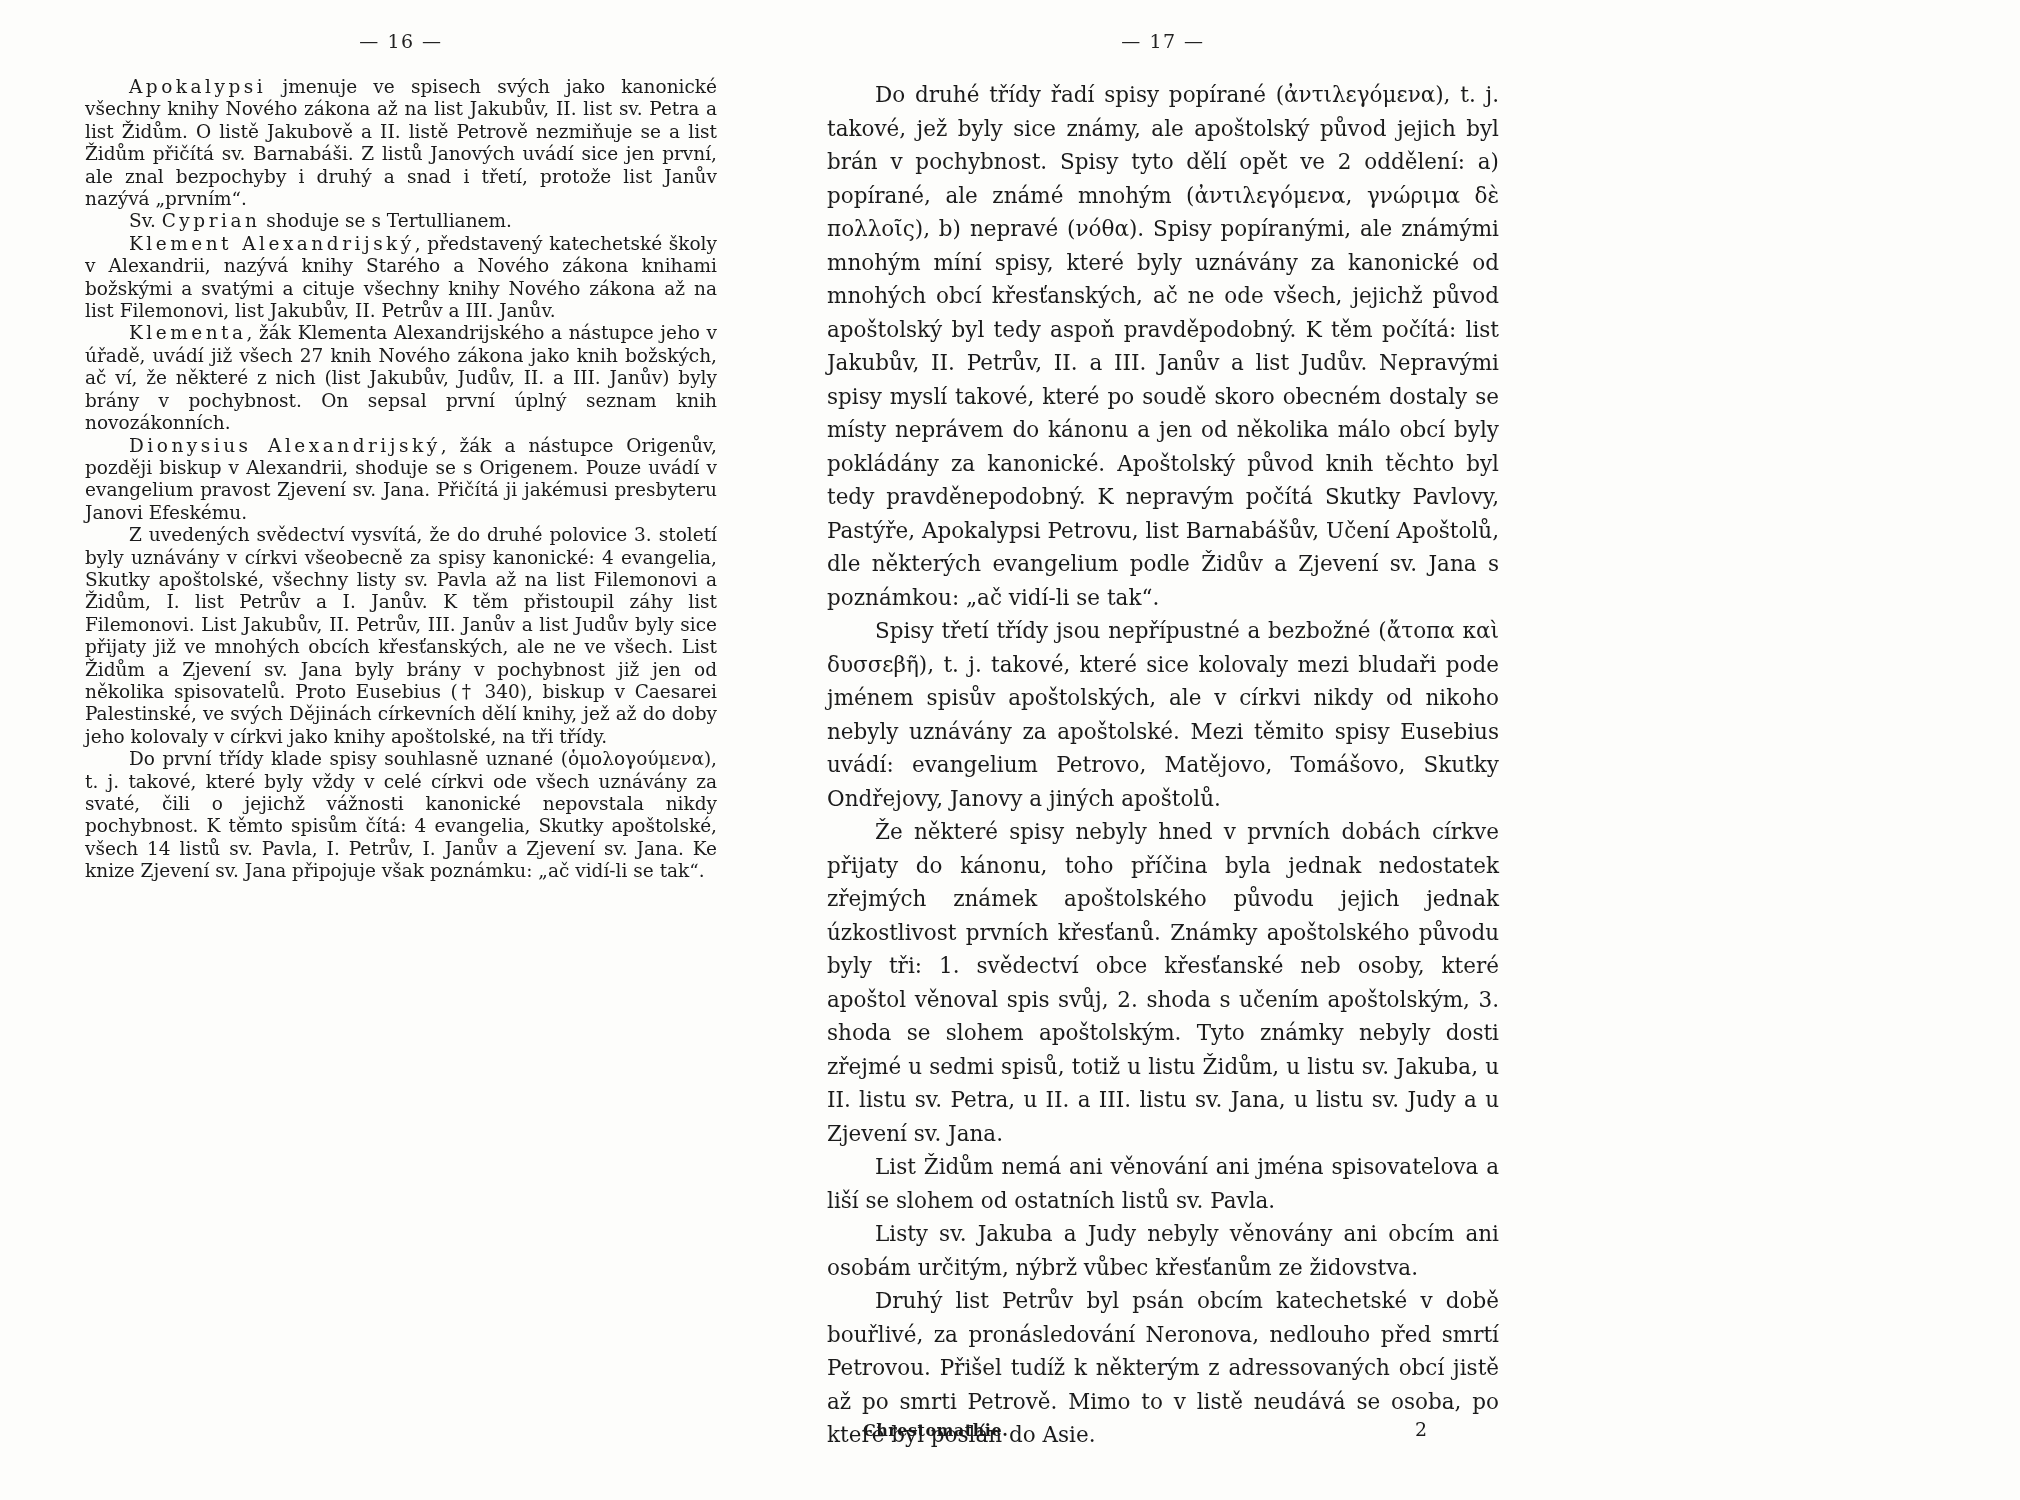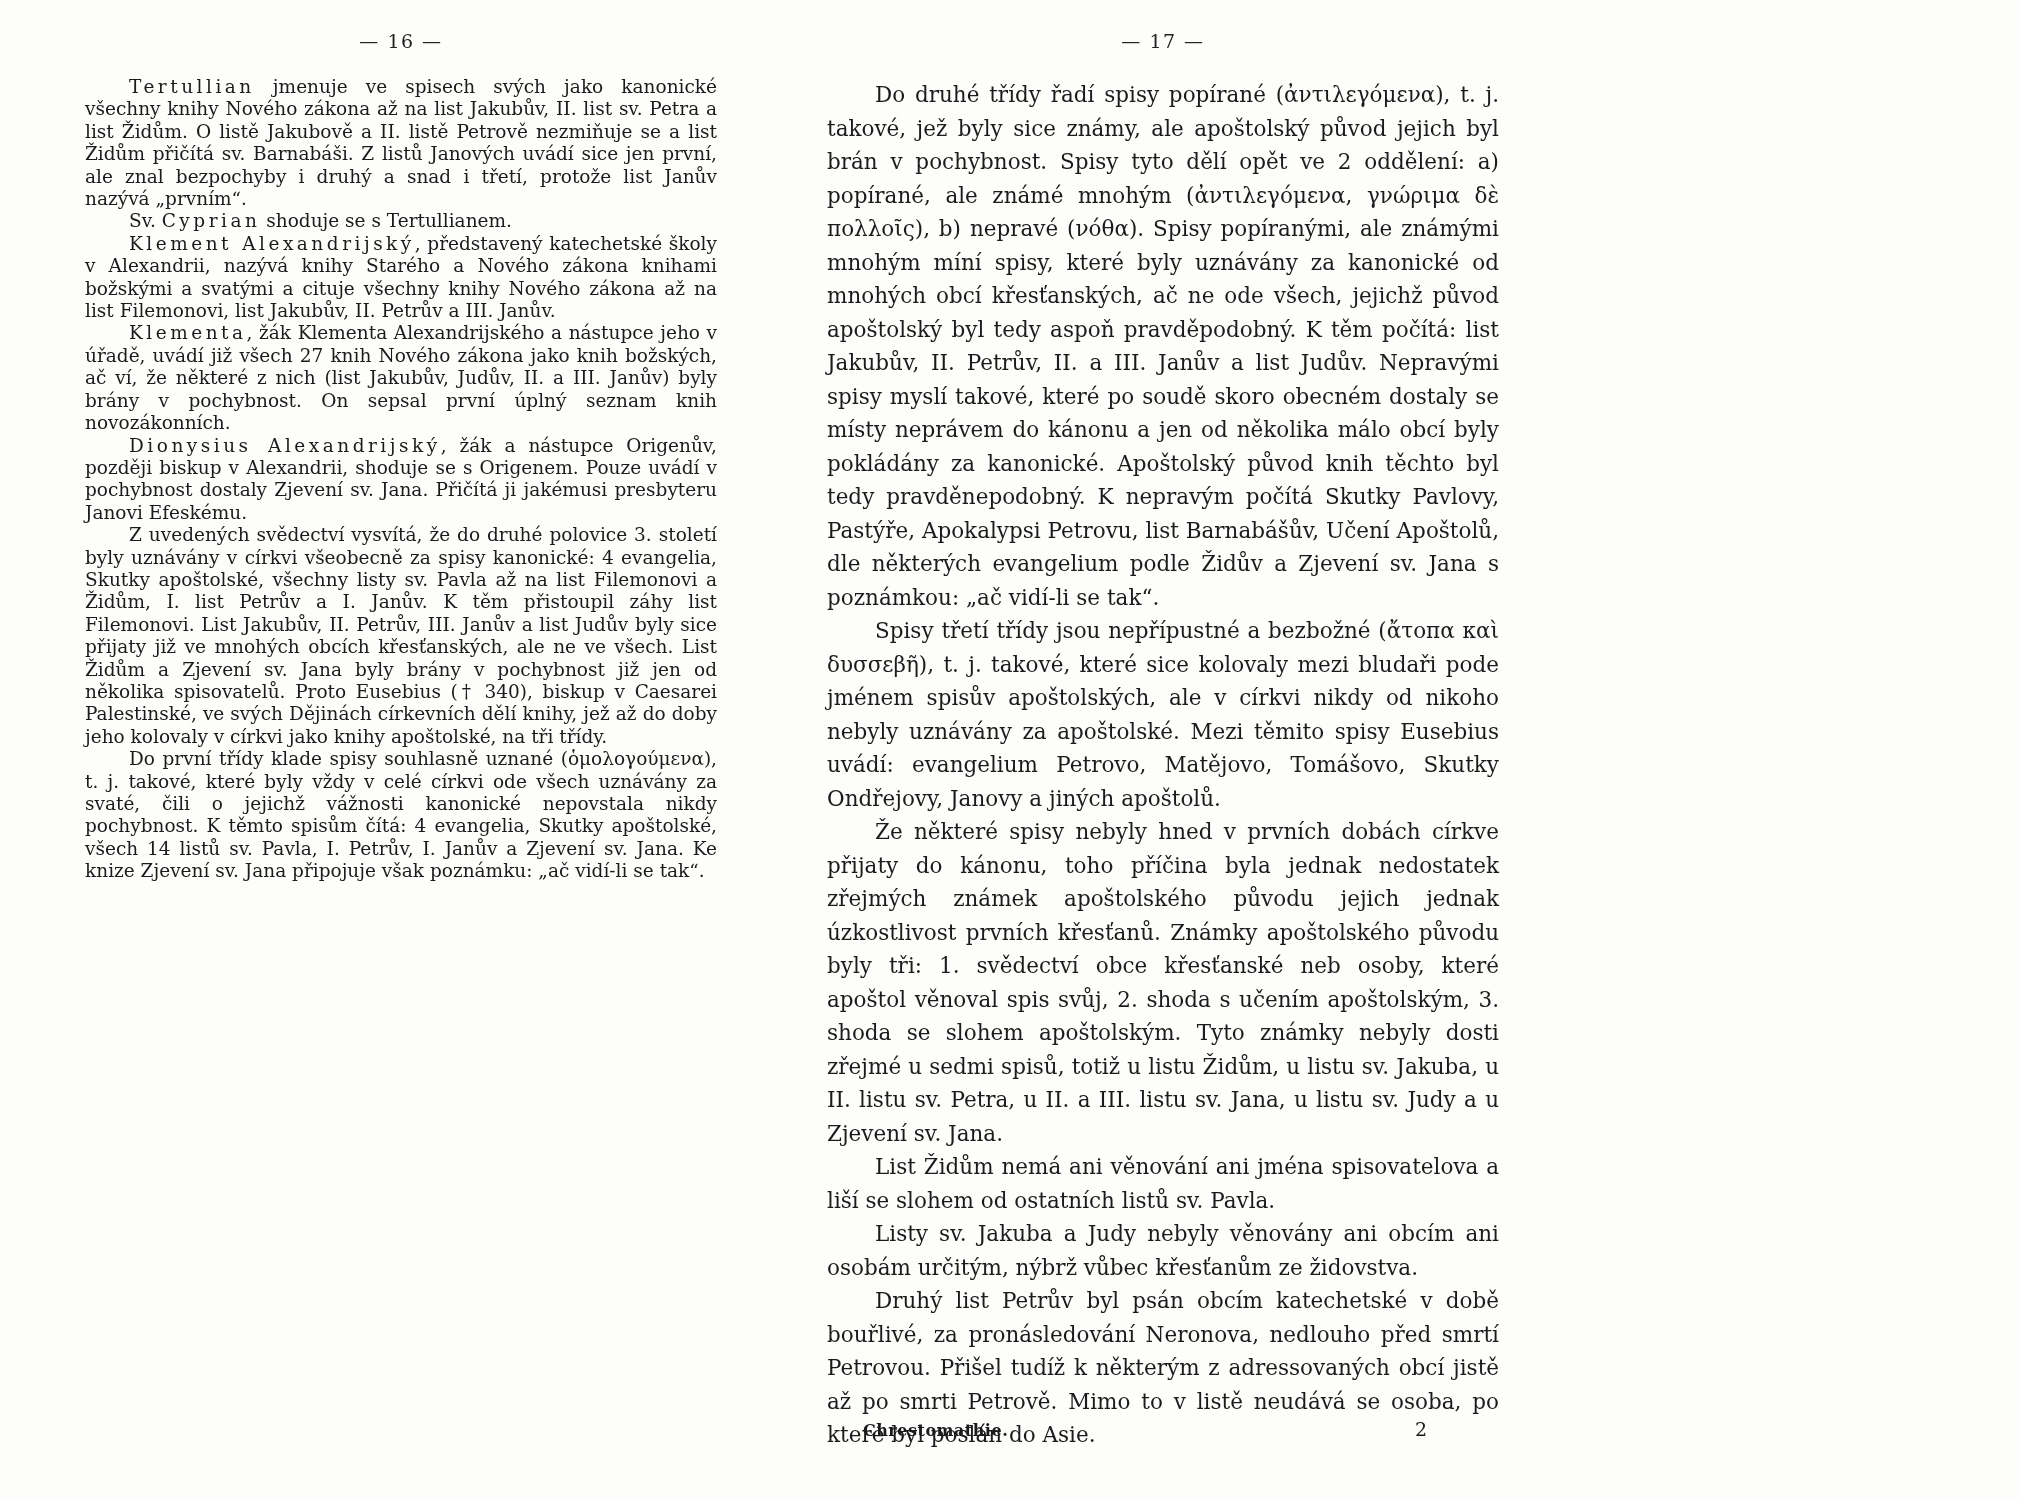"Tertullian" span.lead { text: Tertullian -> Apokalypsi }
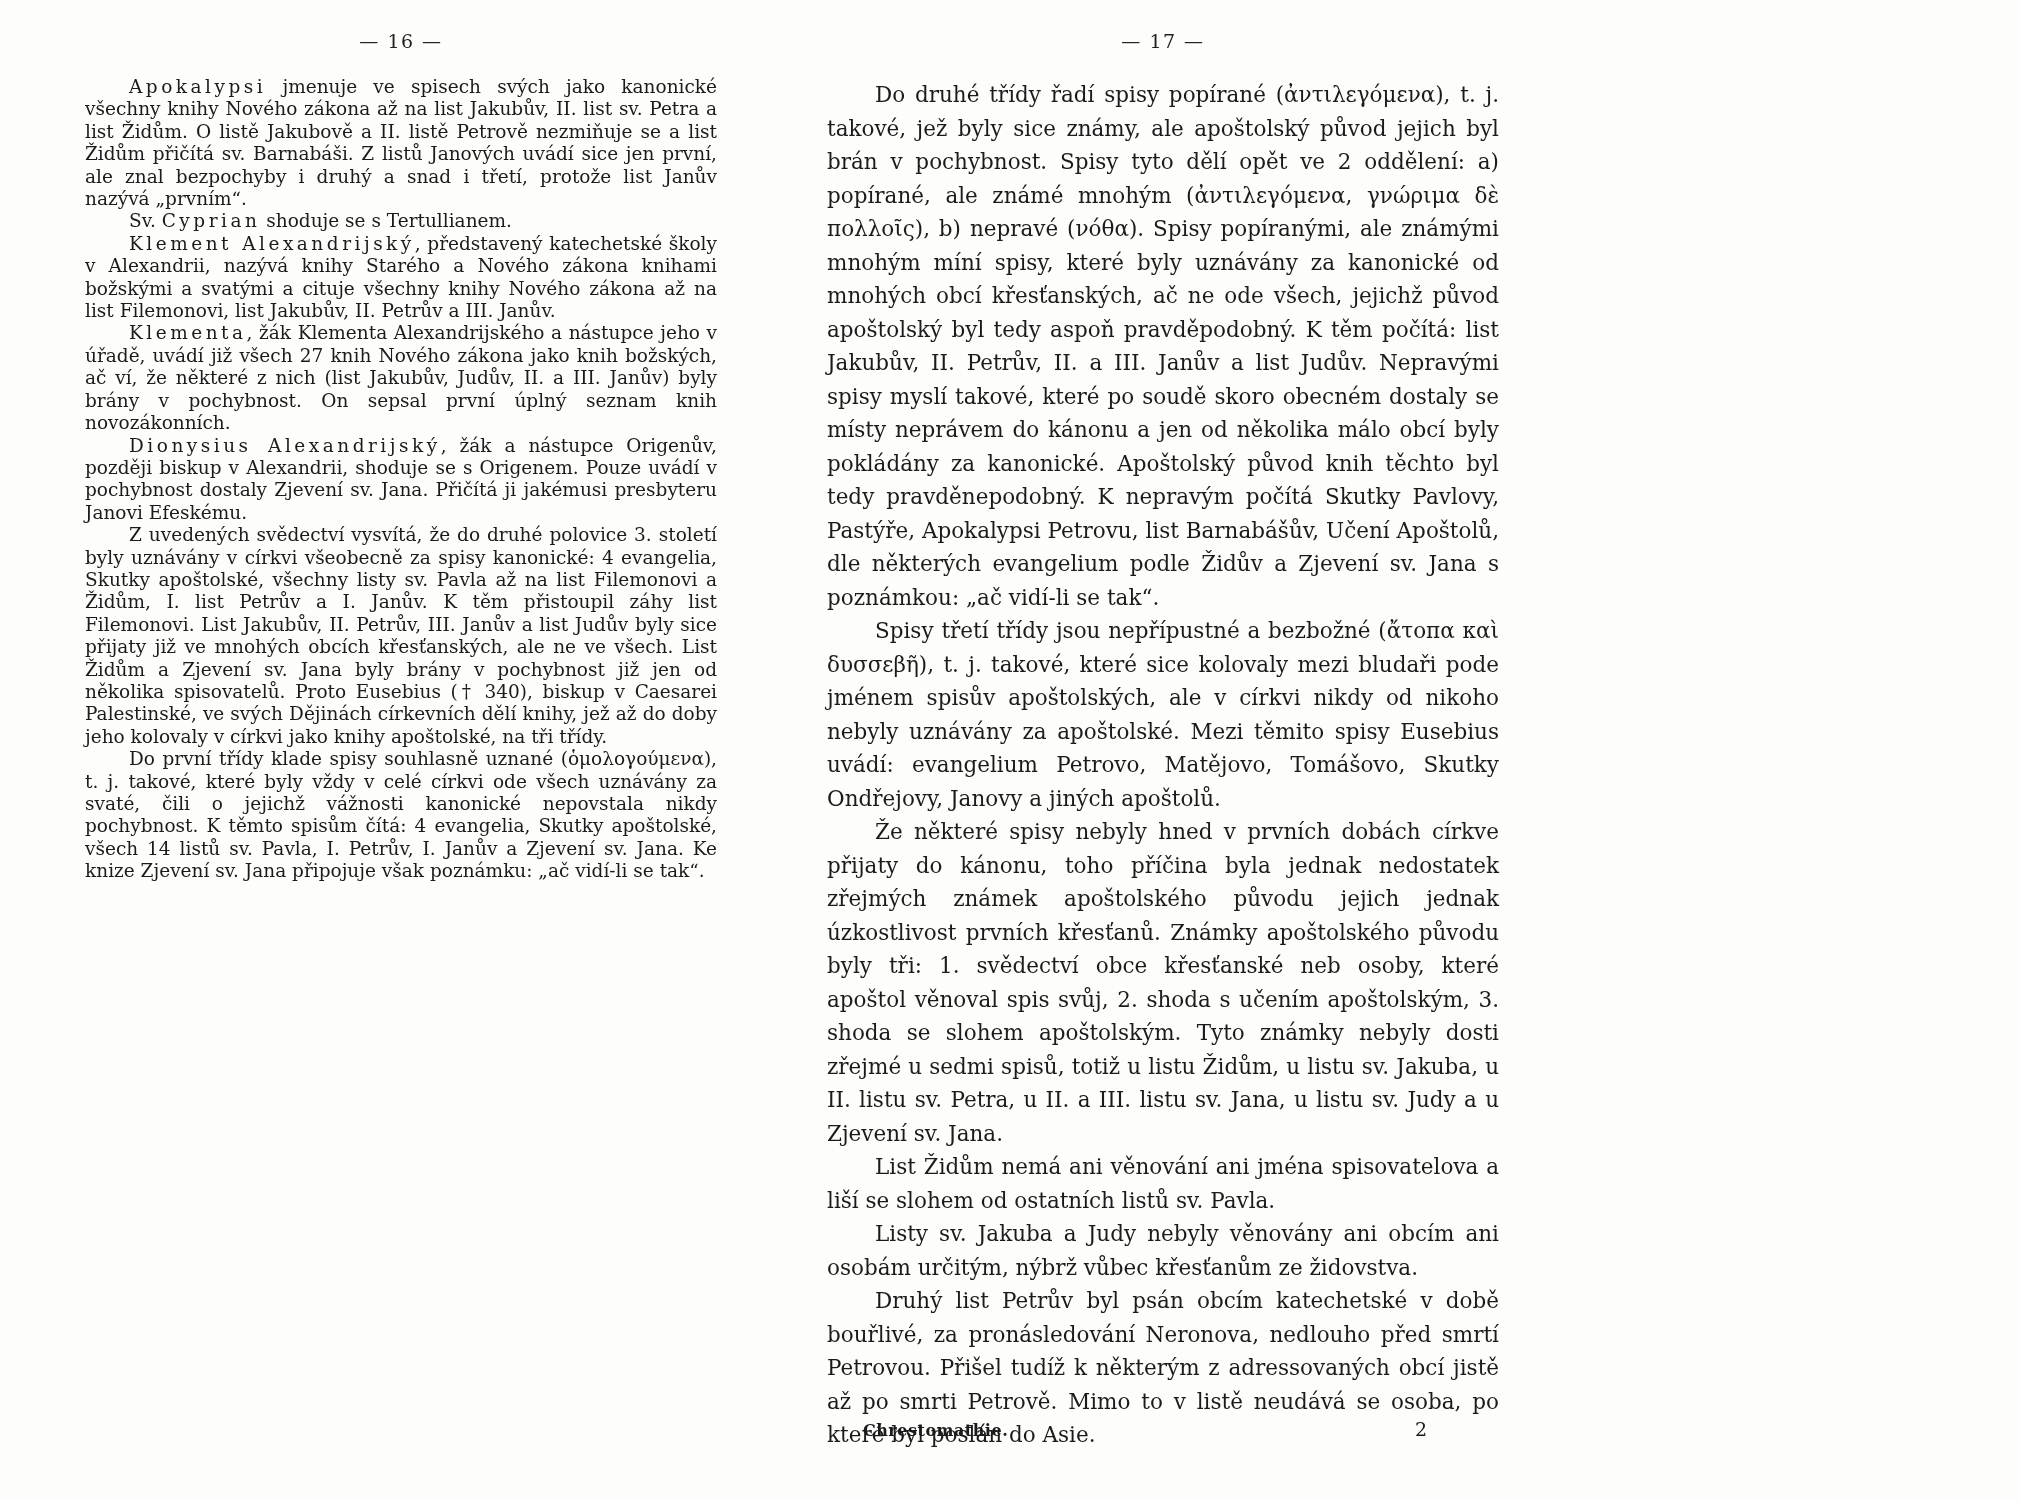", žák a nástupce Origenův," span { text: pochybnost dostaly -> evangelium pravost }
